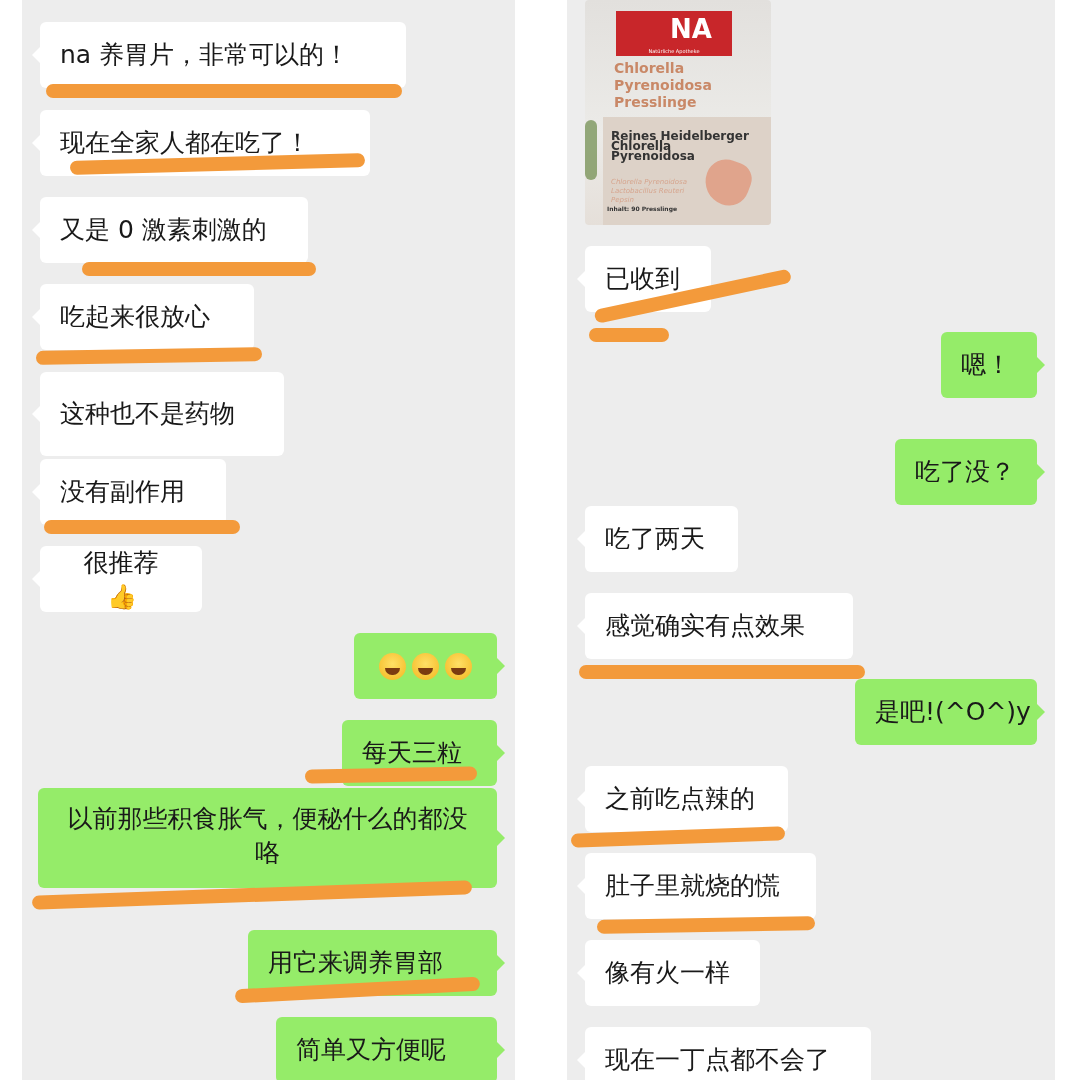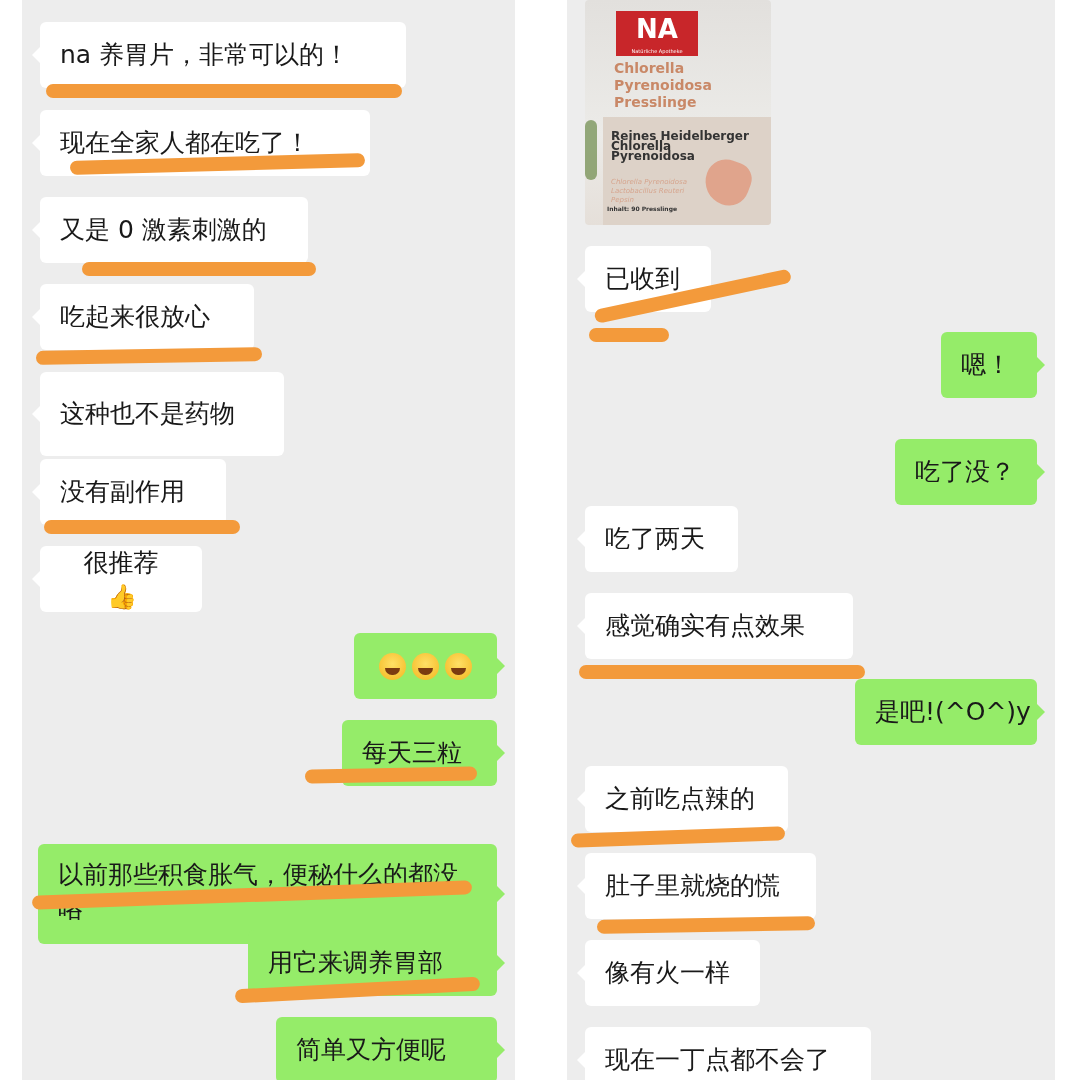"NA" .photo .logo { padding-left: none -> 34px }
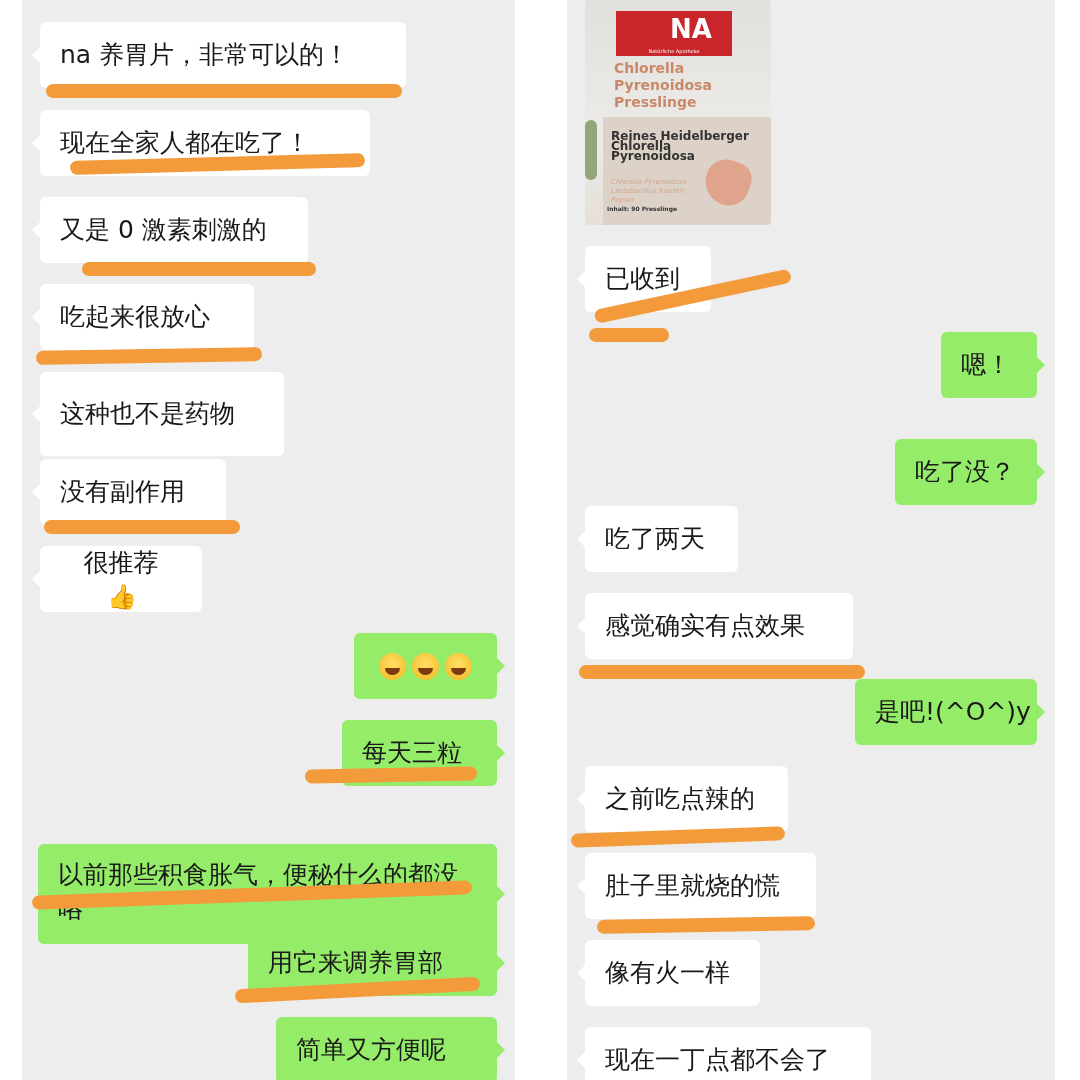"以前那些积食胀气，便秘什么的都没咯" div.bubble { text-align: none -> center; top: 844px -> 788px }
